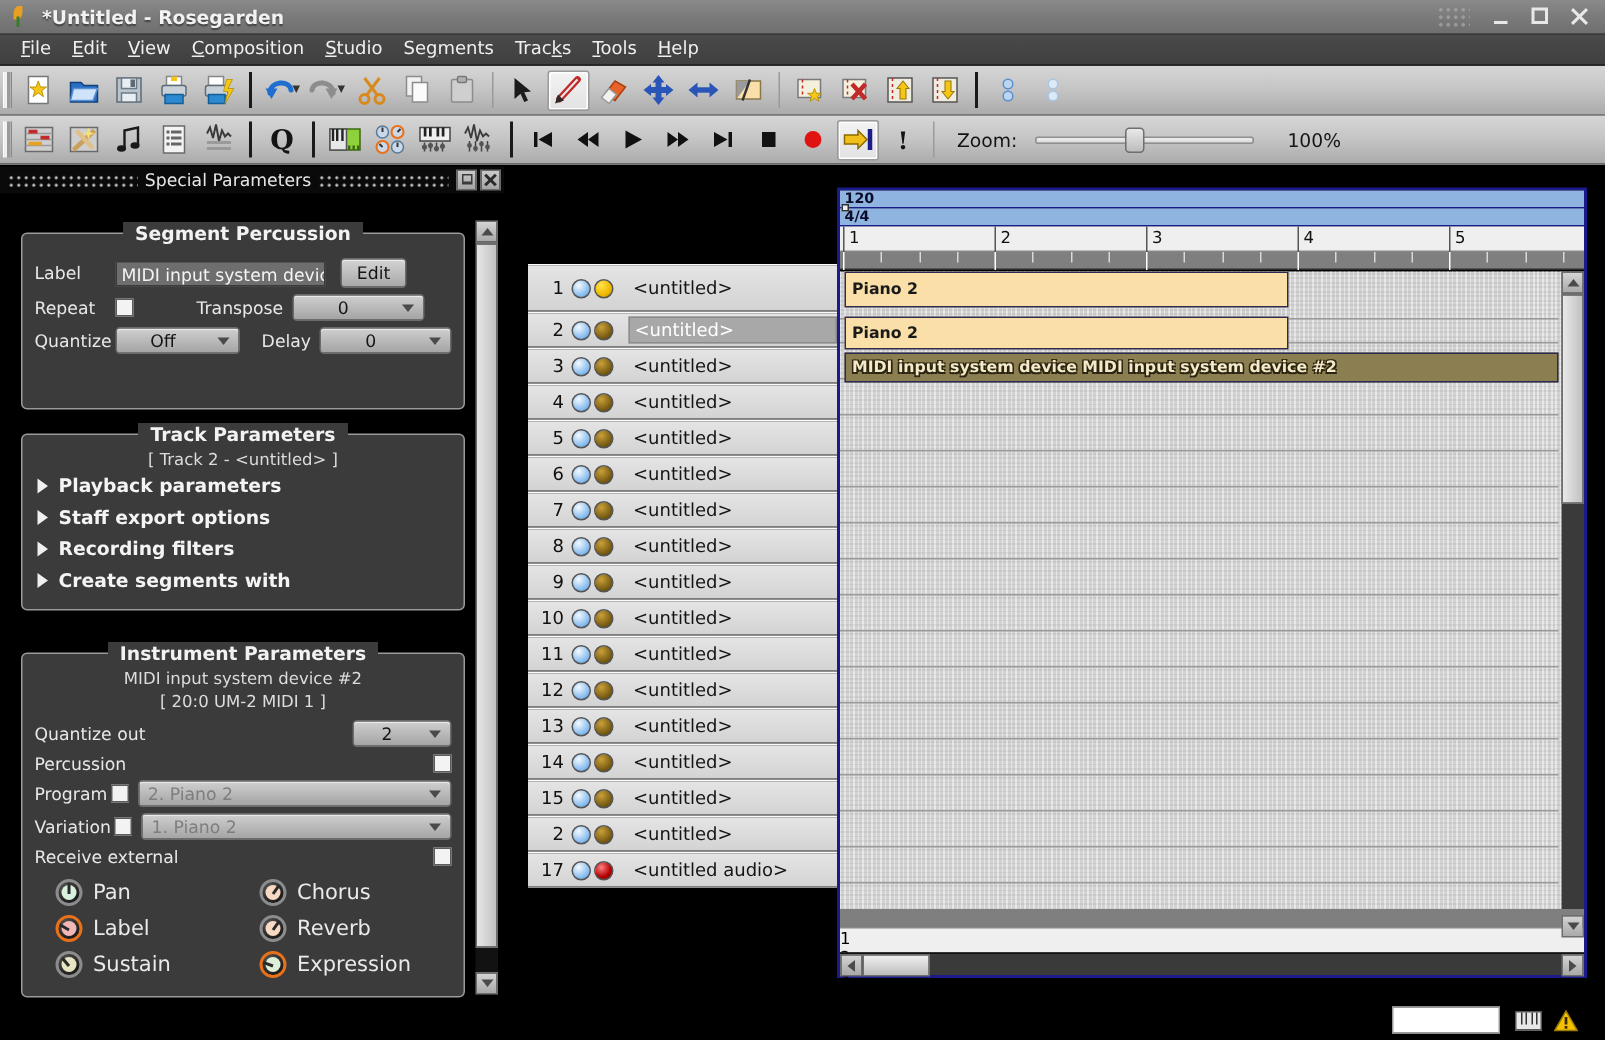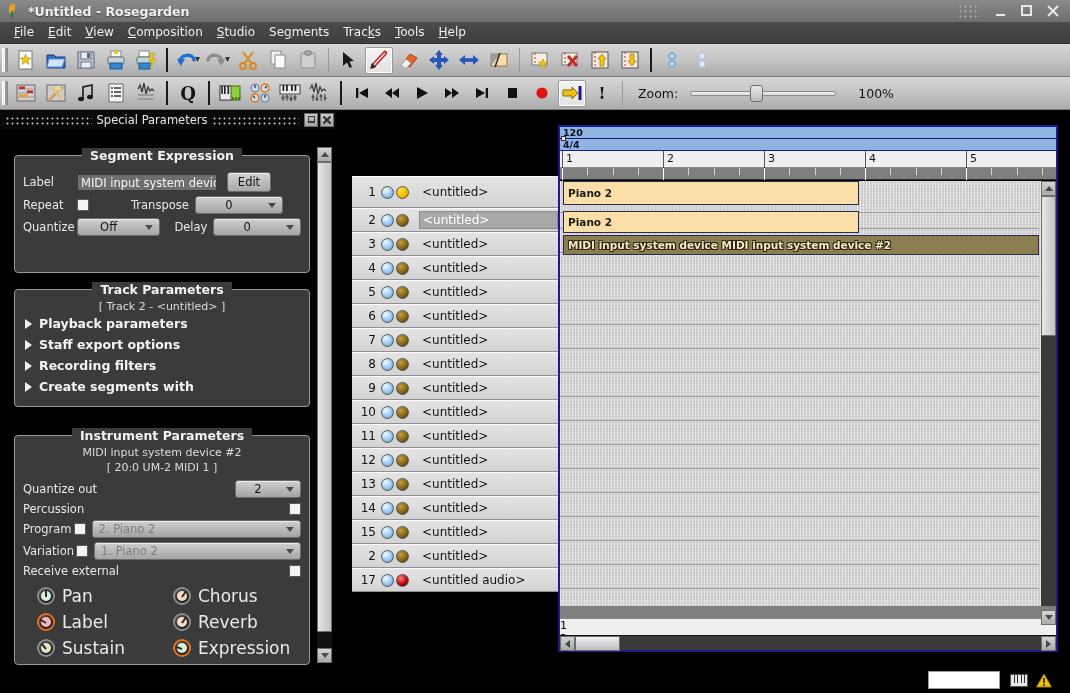"Segment Expression" span { text: Expression -> Percussion }
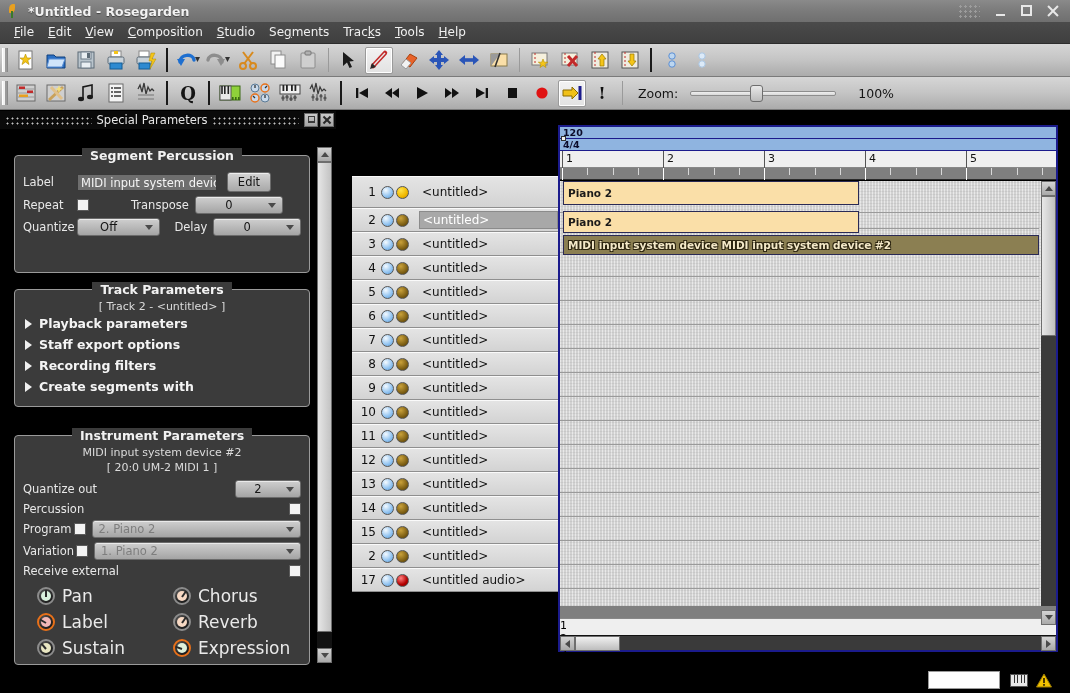"Pan" .knob-label { font-size: 17px -> 14px }
